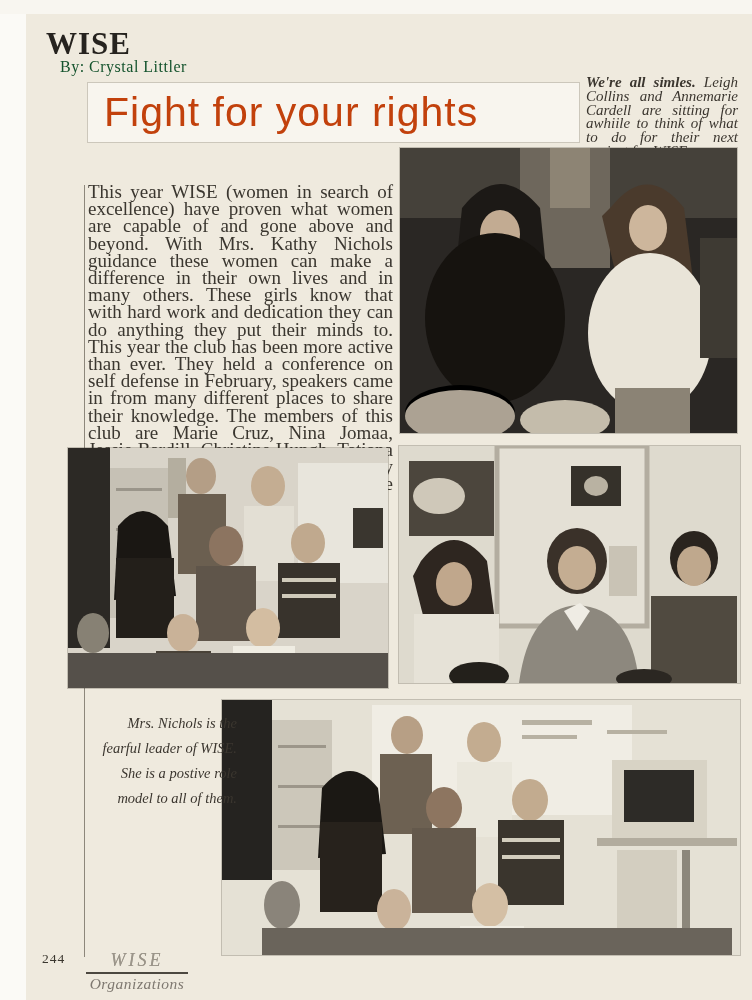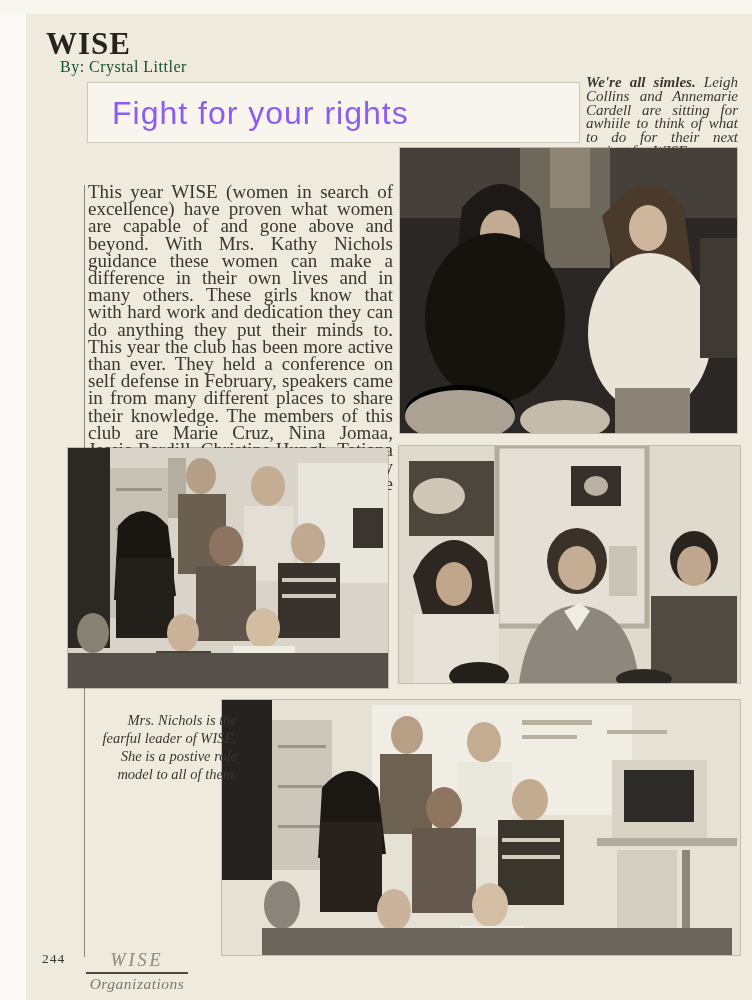"Fight for your rights" .headline-text { color: #8b5cf6 -> #c2410c; font-size: 32px -> 41px; padding-left: 24px -> 16px }
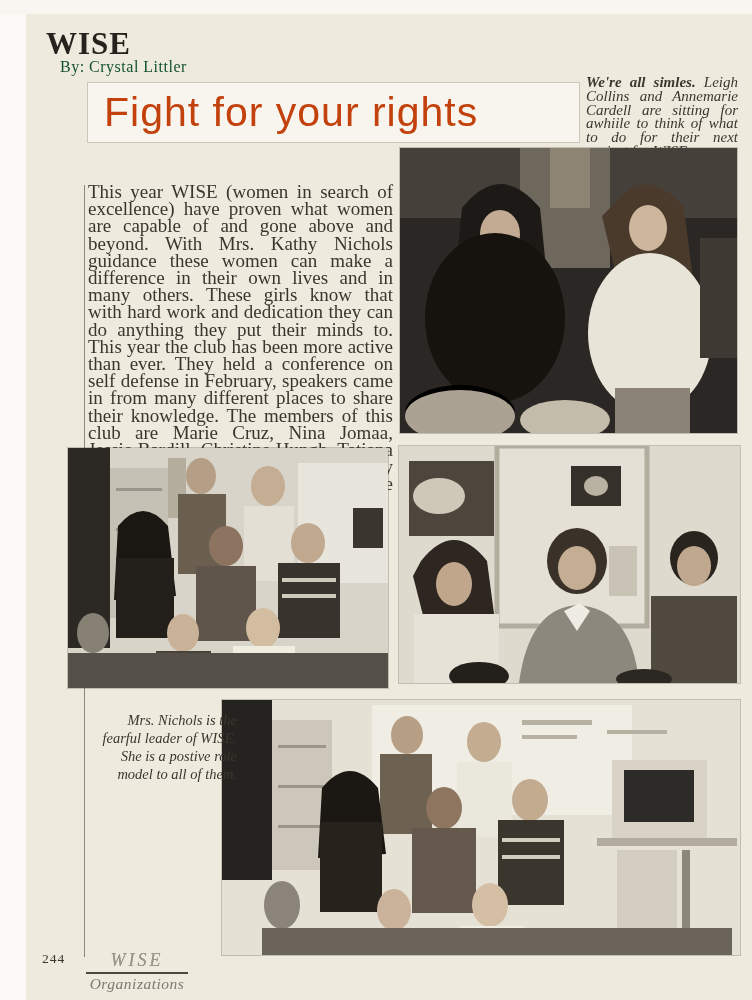"Mrs. Nichols is the fearful" .caption-nichols { line-height: 18px -> 25px }
